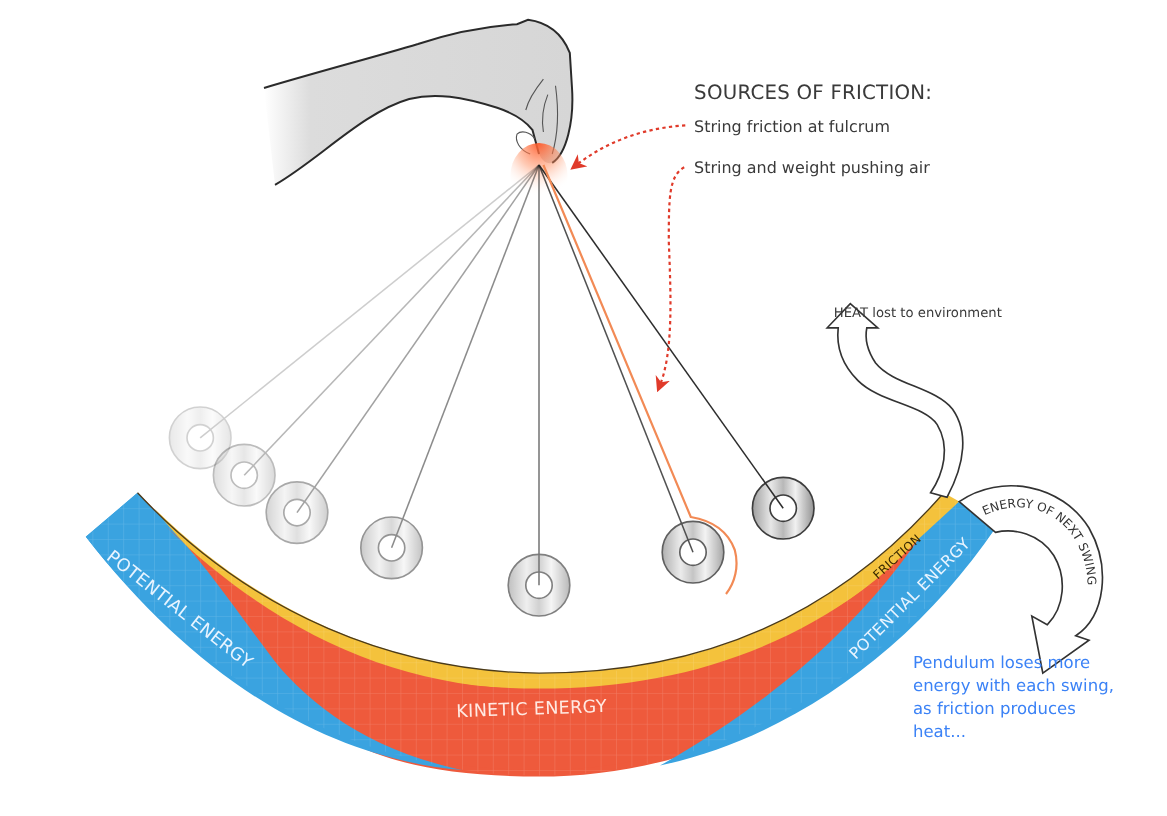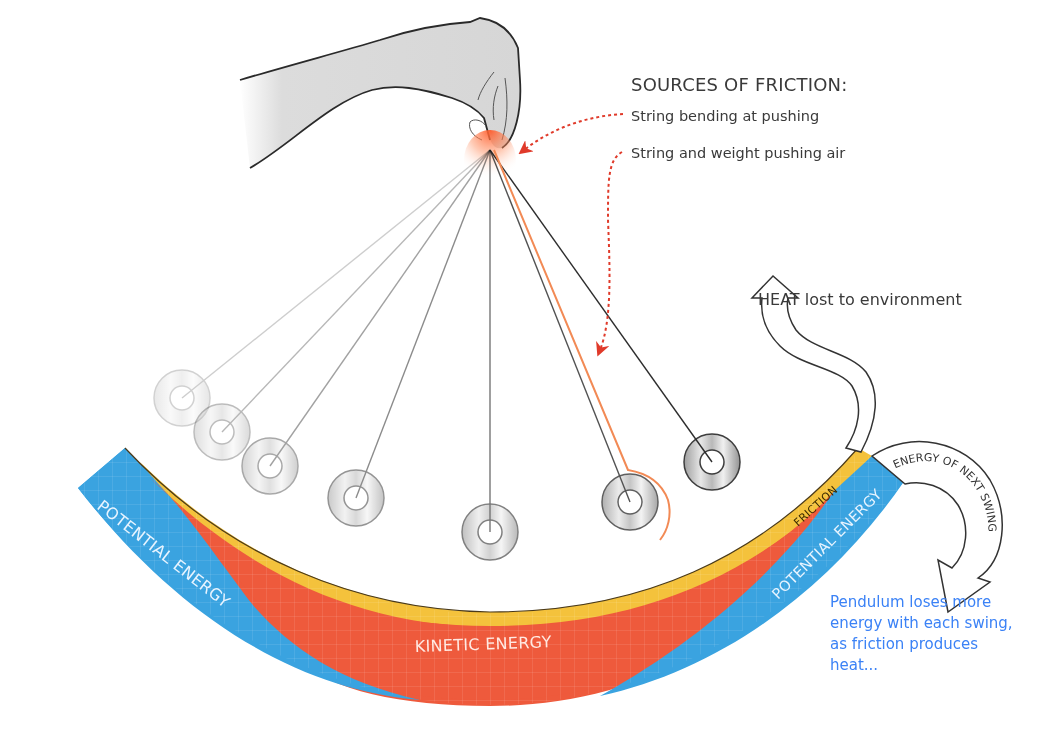"String bending at pushing" div.txt { text: bending at pushing -> friction at fulcrum }
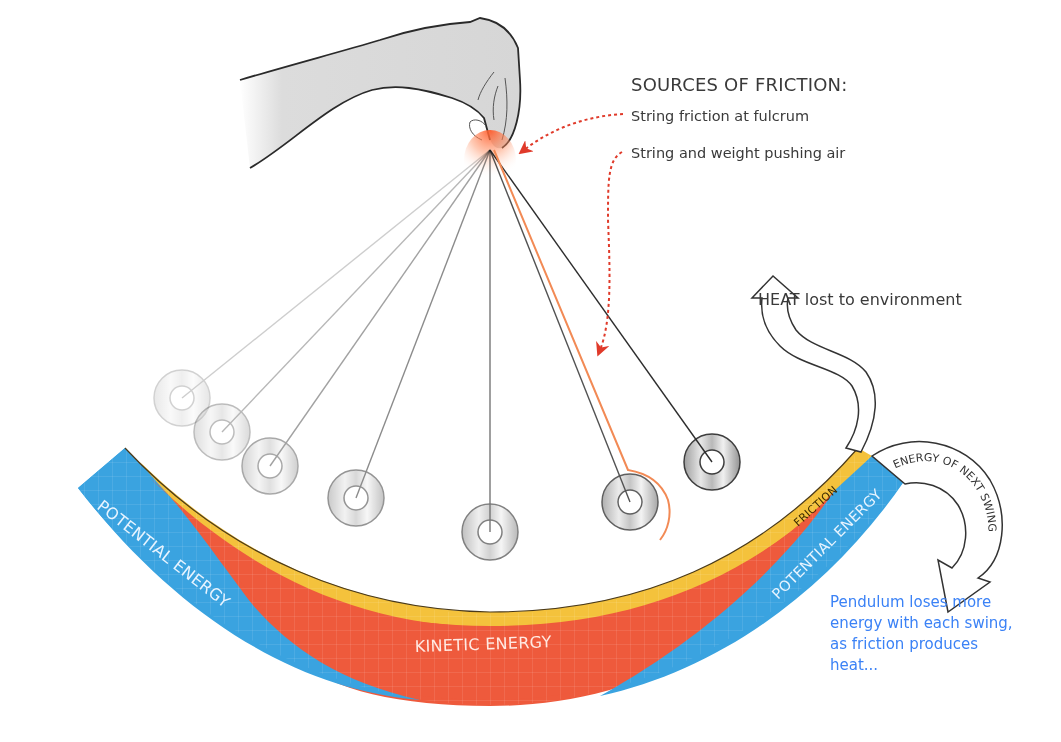"HEAT lost to environment" #heat-label { font-size: 16px -> 12px; margin-top: 13px -> none }
